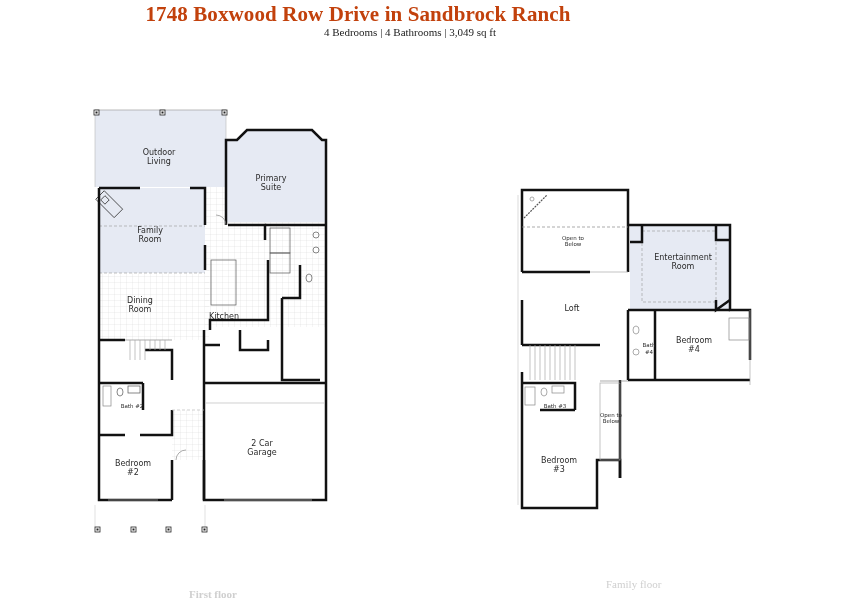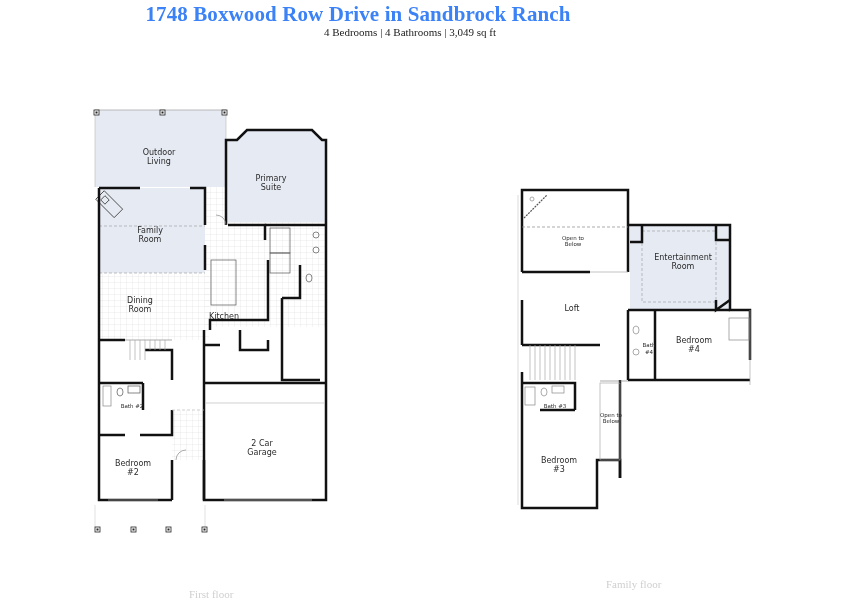"1748 Boxwood Row Drive in" .title { color: #3b82f6 -> #c2410c }
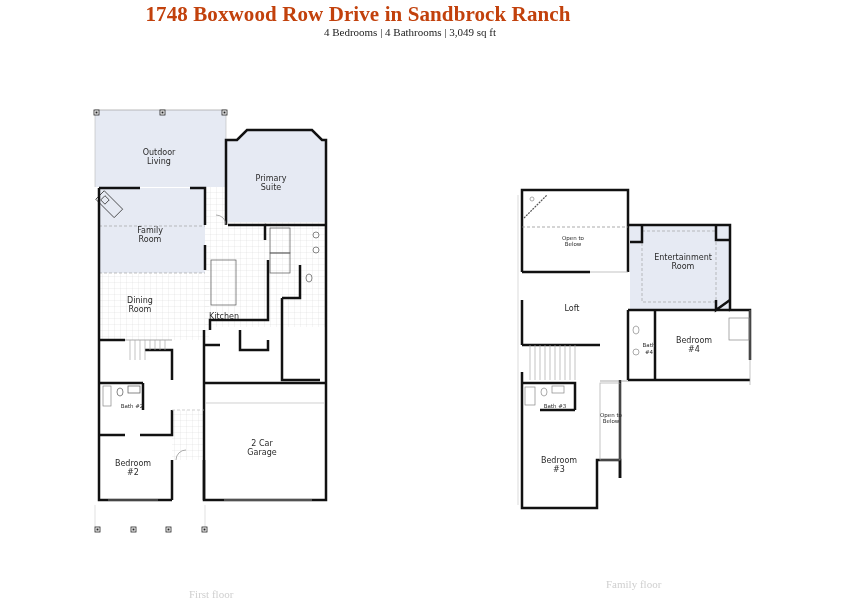"First floor" div.floorlabel { font-weight: none -> bold }
